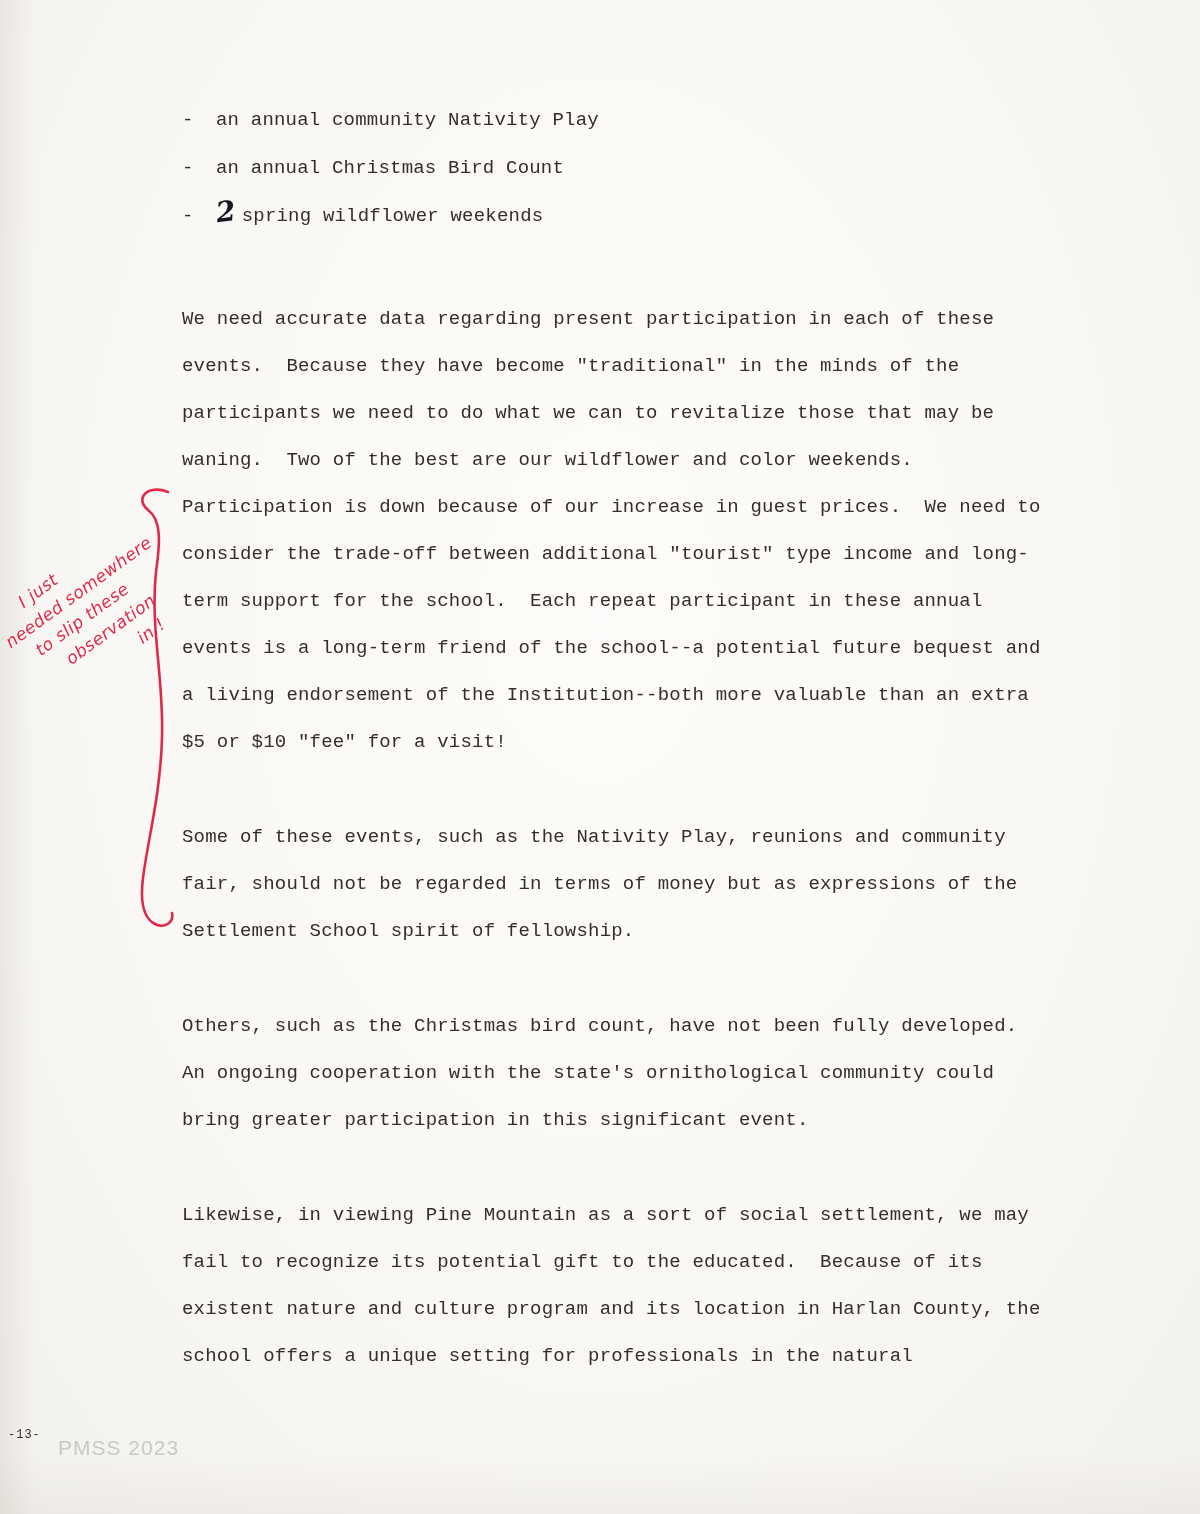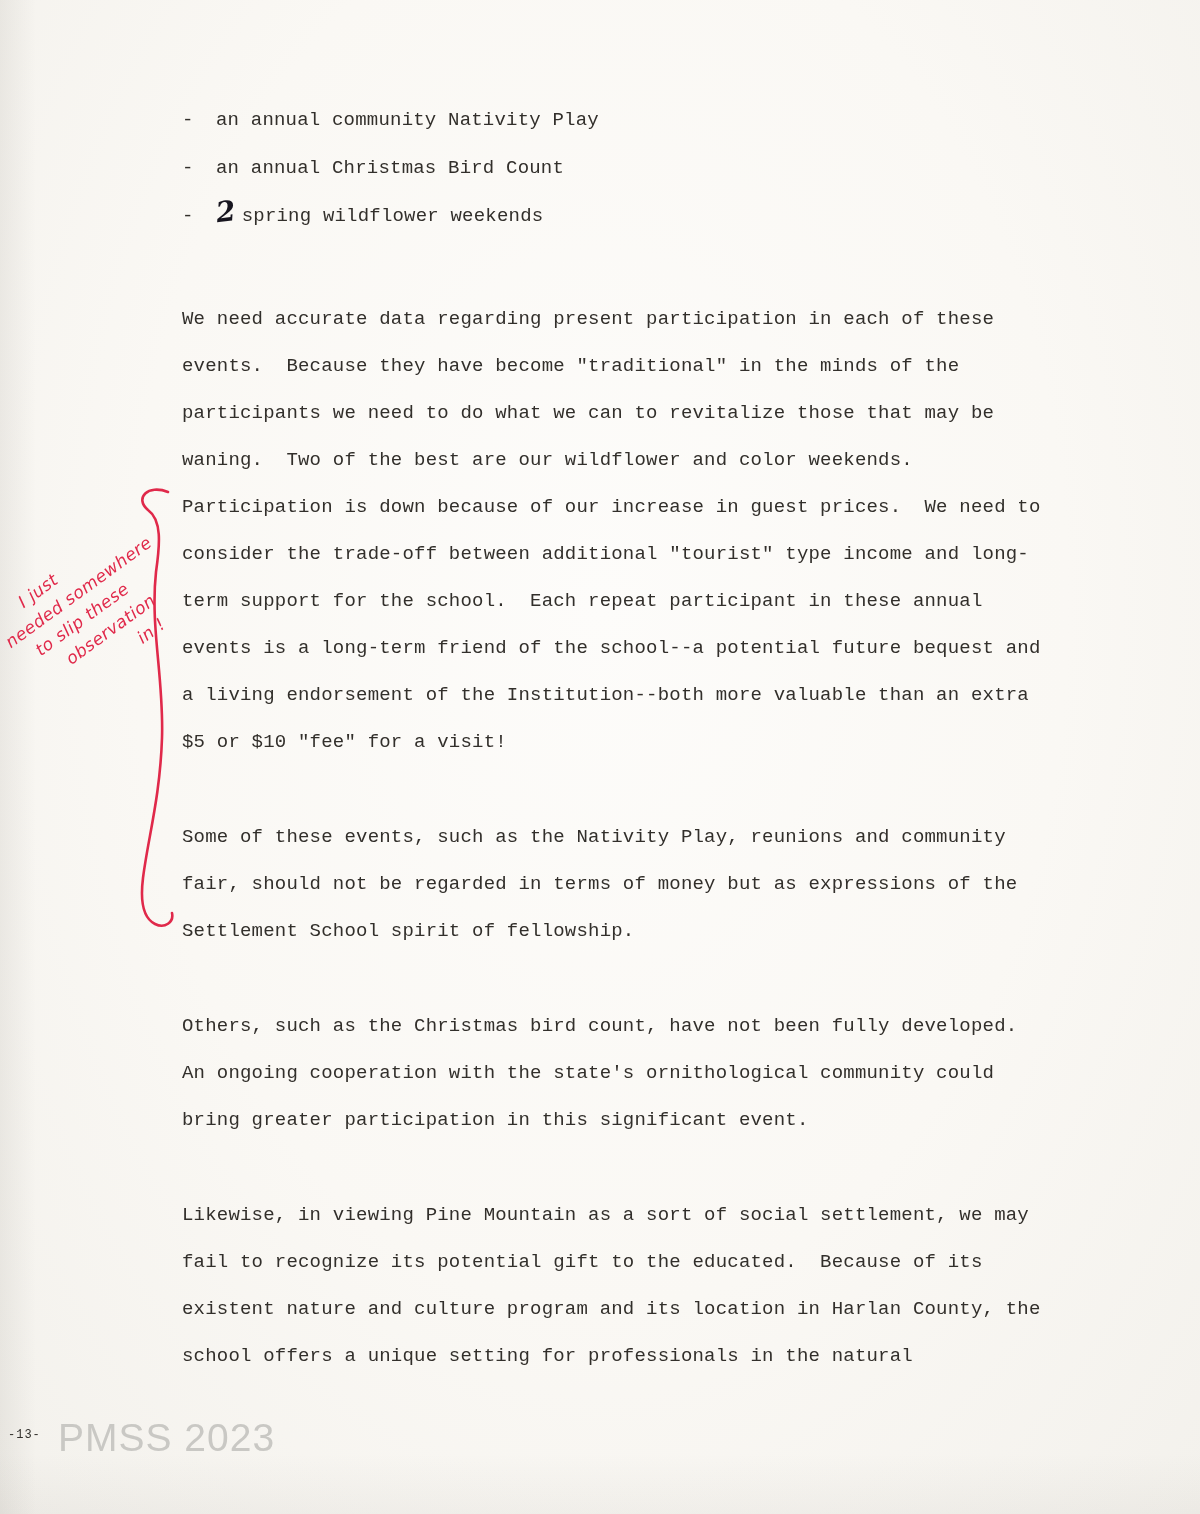"PMSS 2023" .watermark { font-size: 39px -> 21px }
